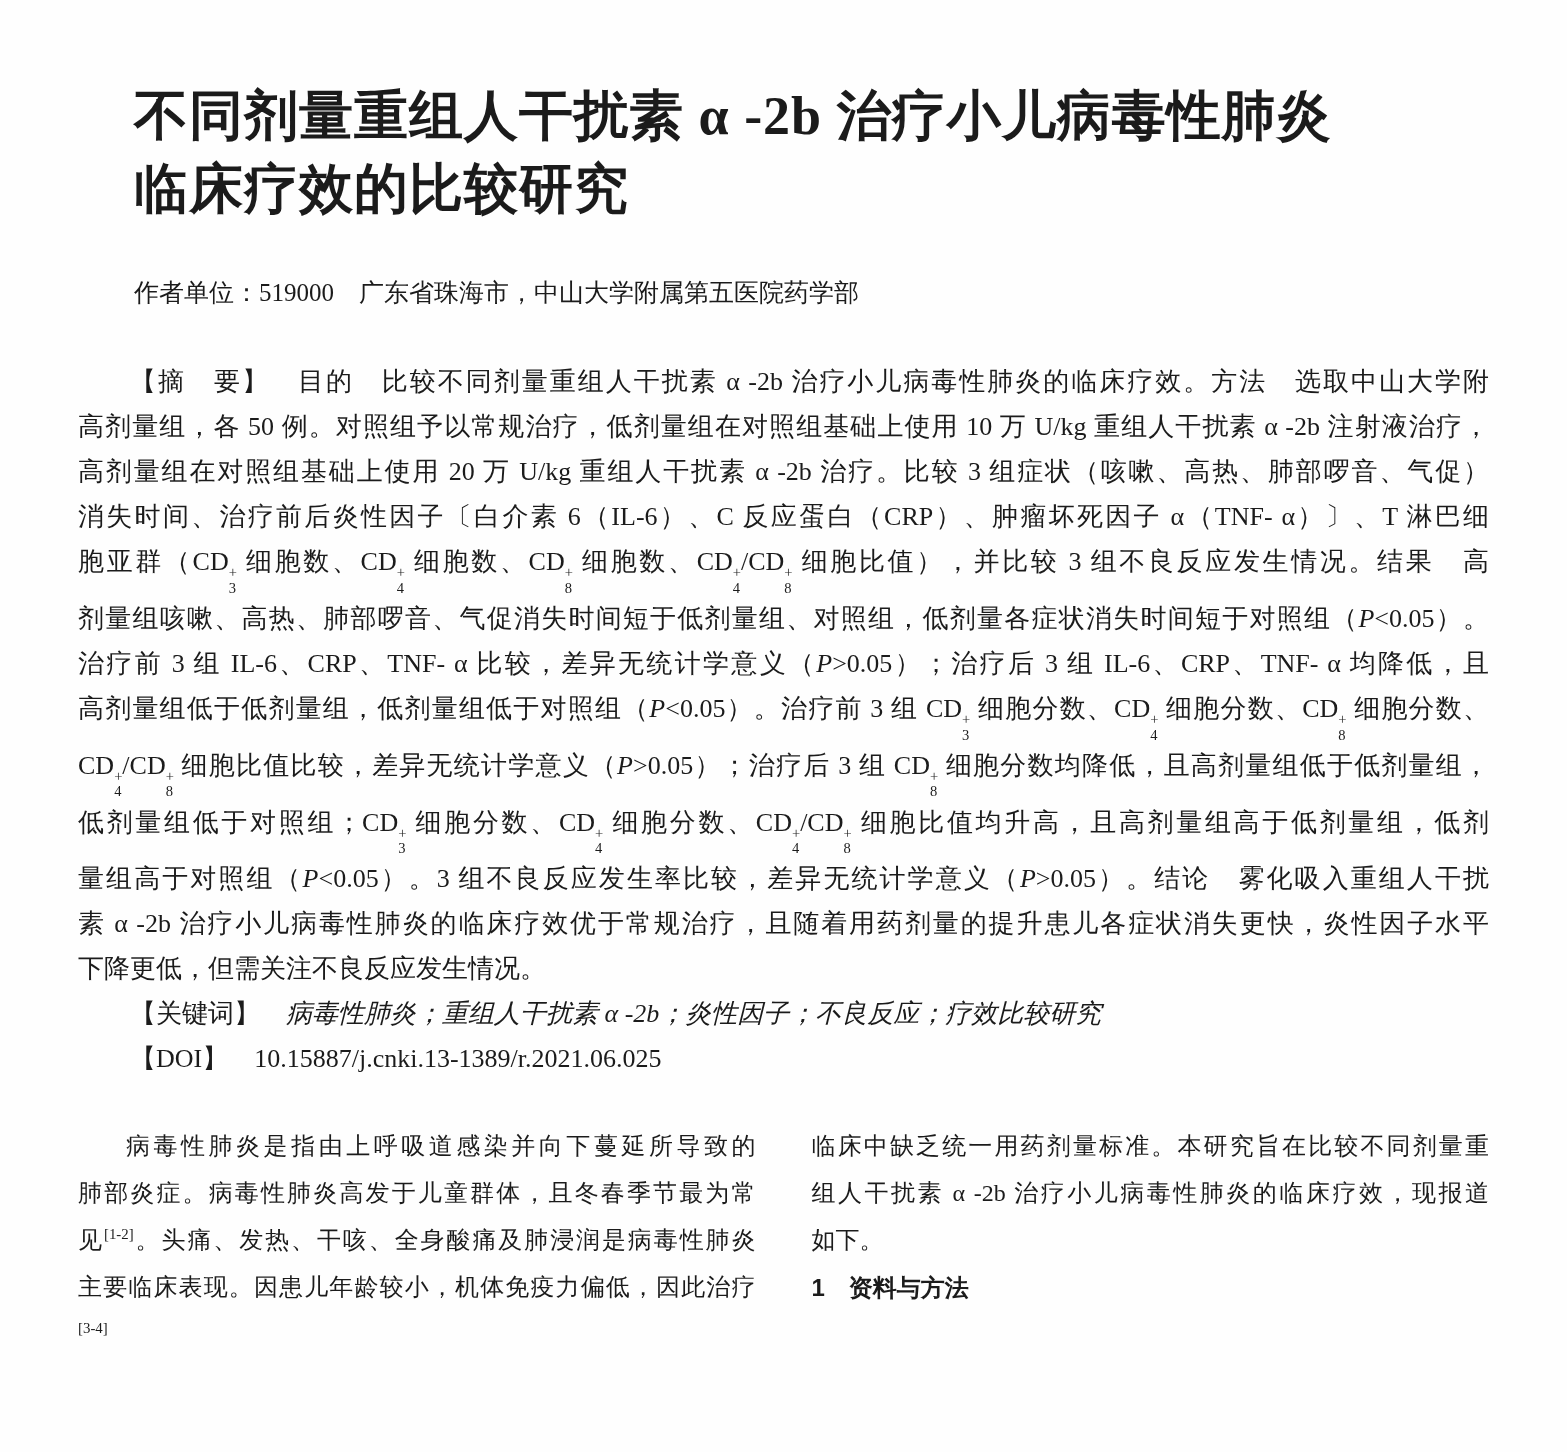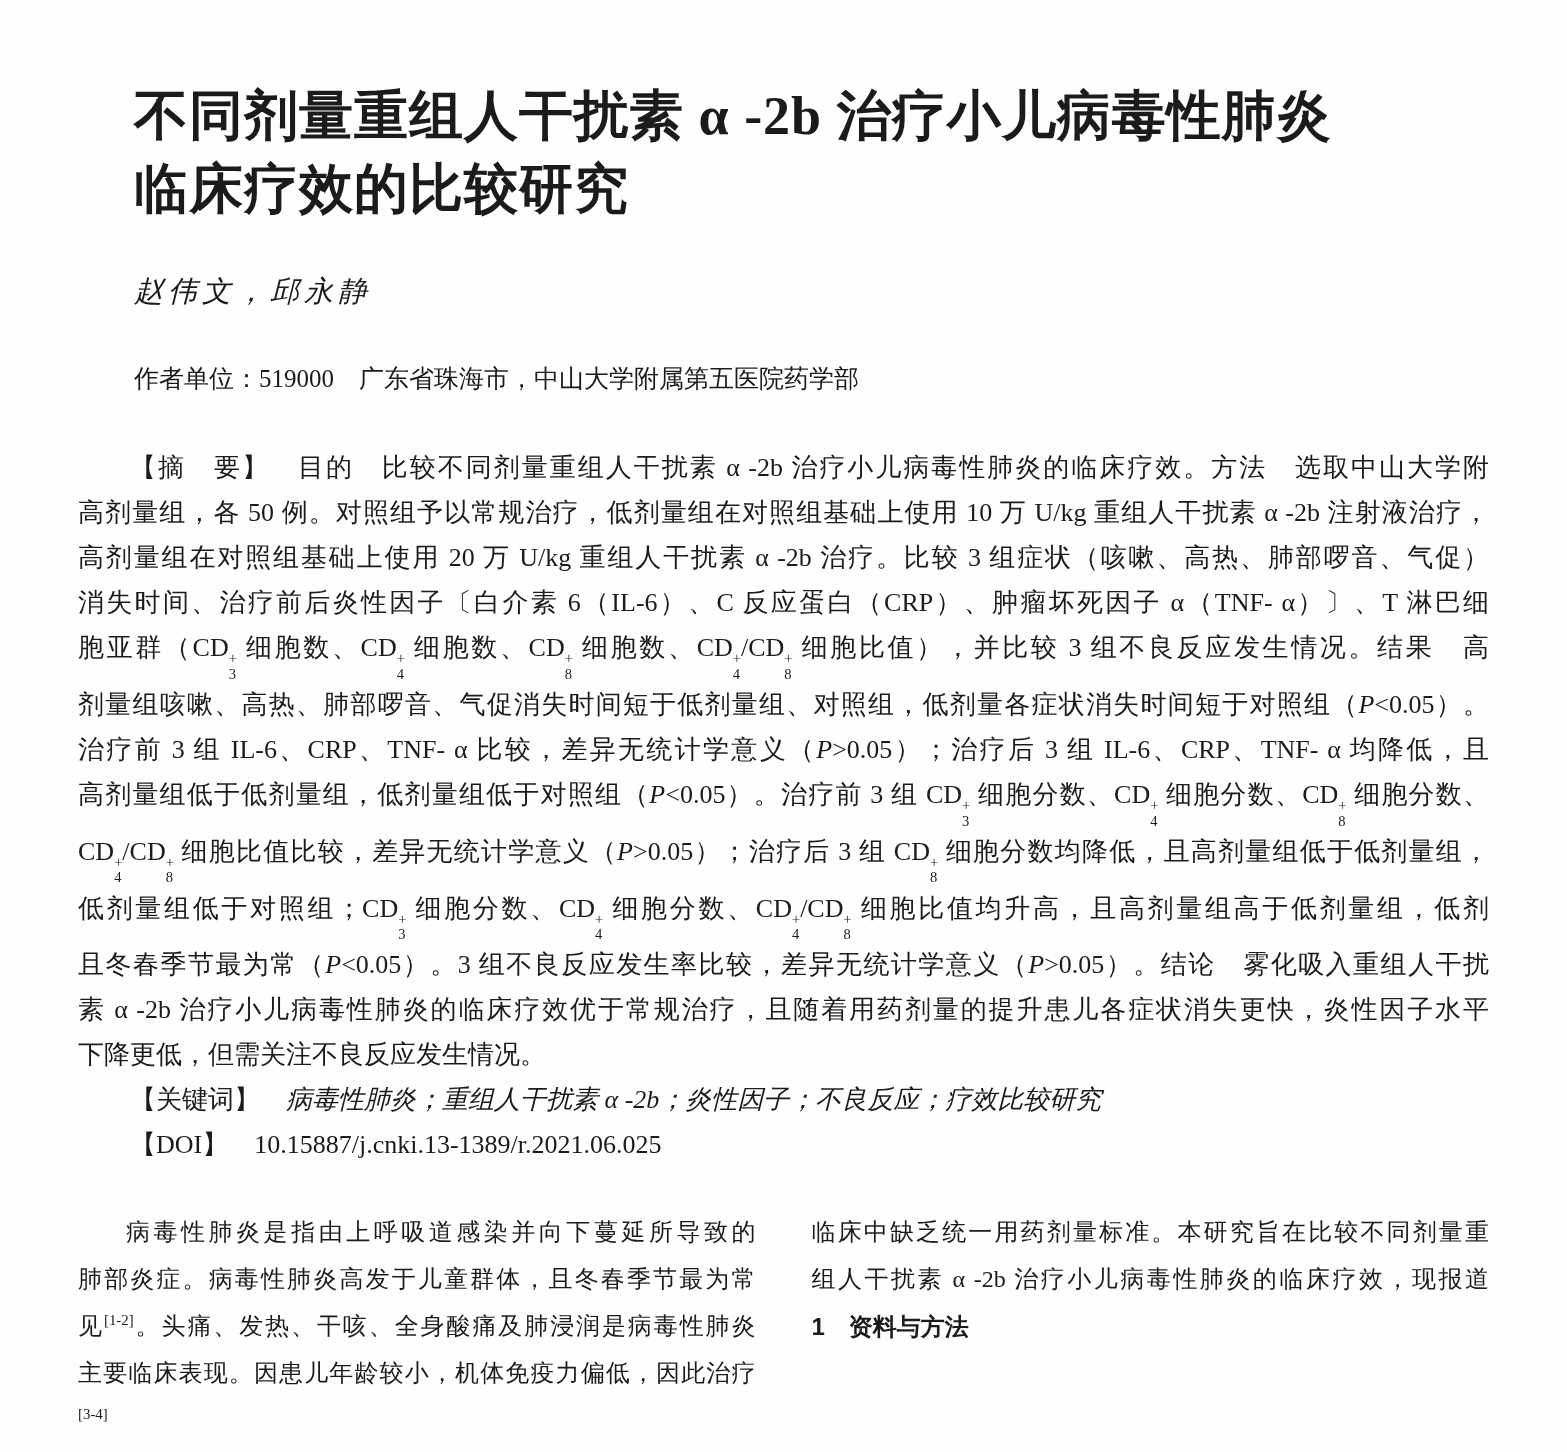"赵伟文，邱永静" div.authors { html: <div>赵伟文，邱永静</div> -> none }
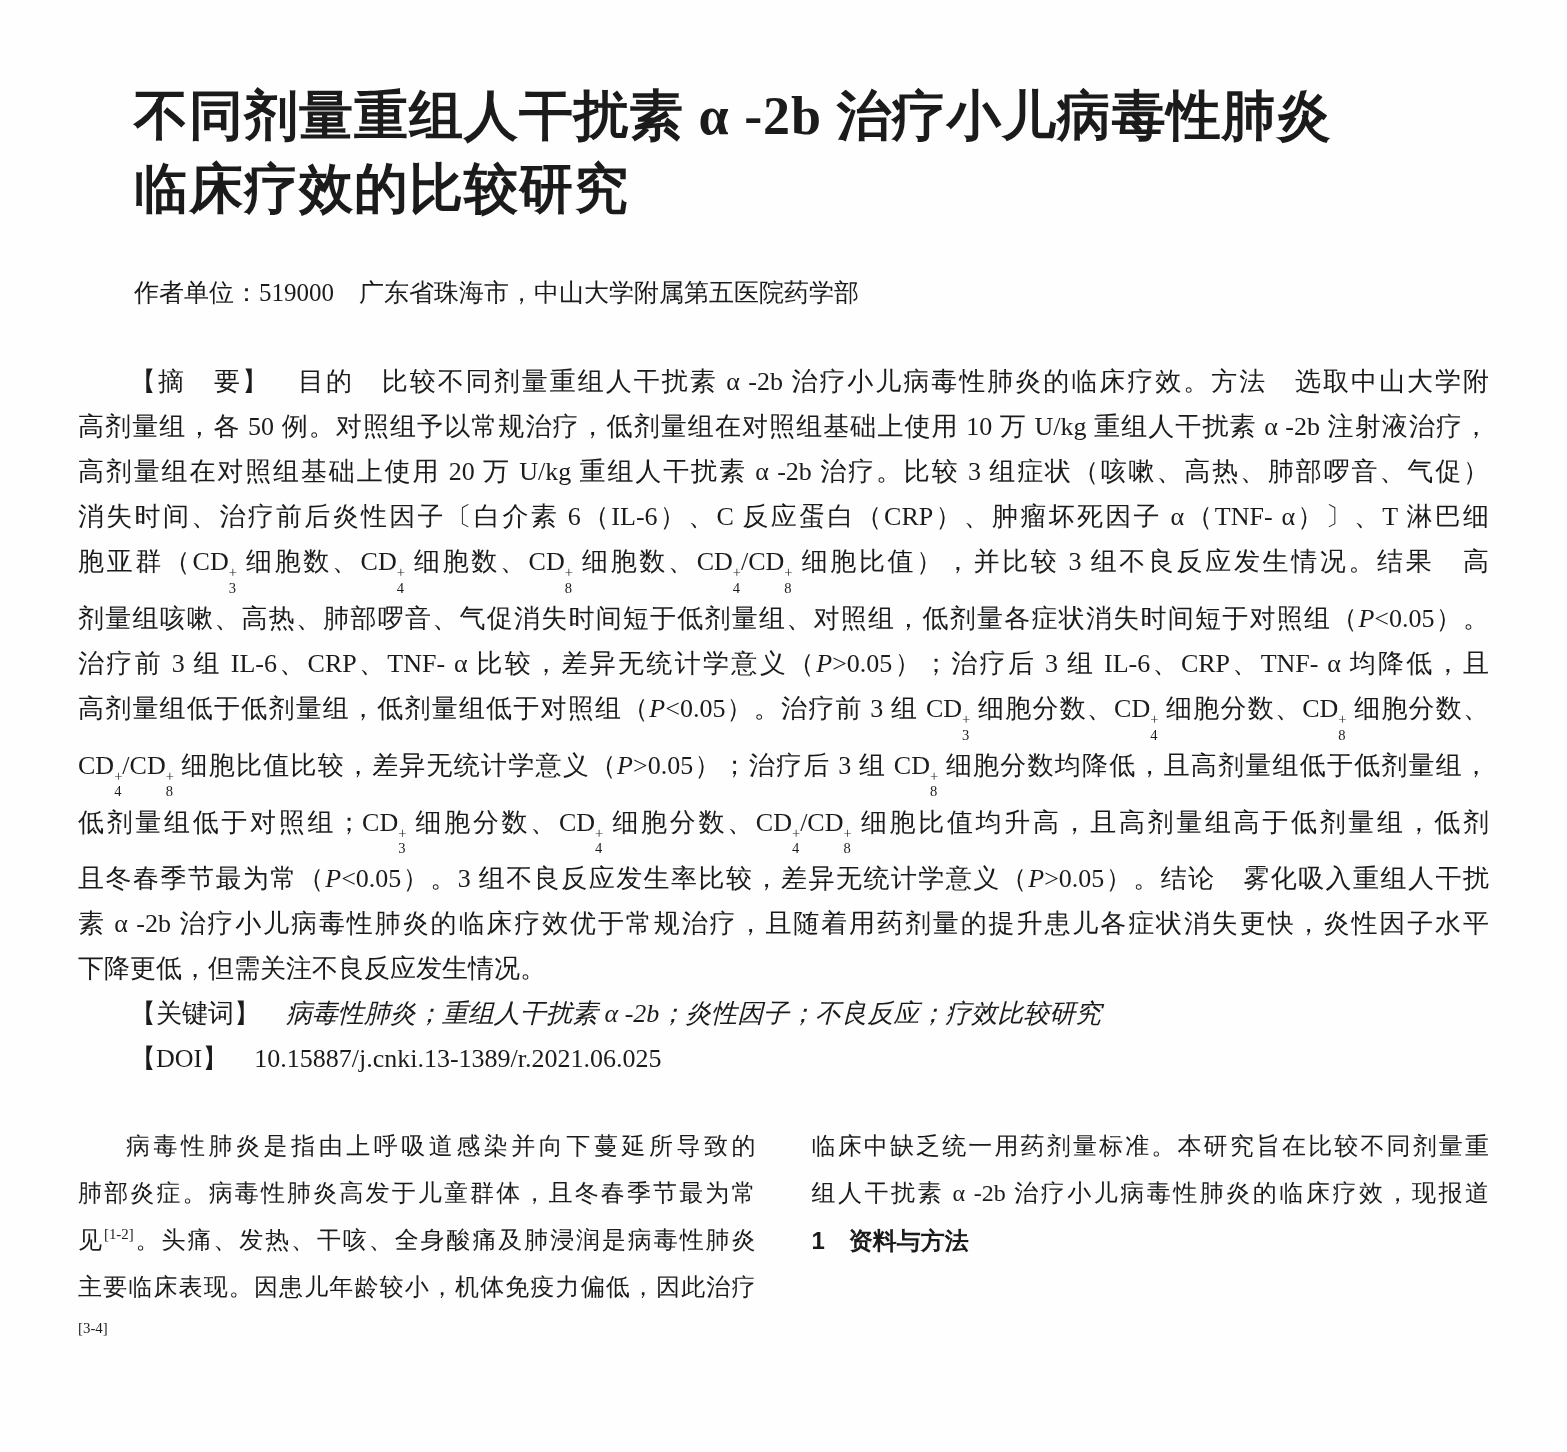"且冬春季节最为常（" span { text: 且冬春季节最为常 -> 量组高于对照组 }
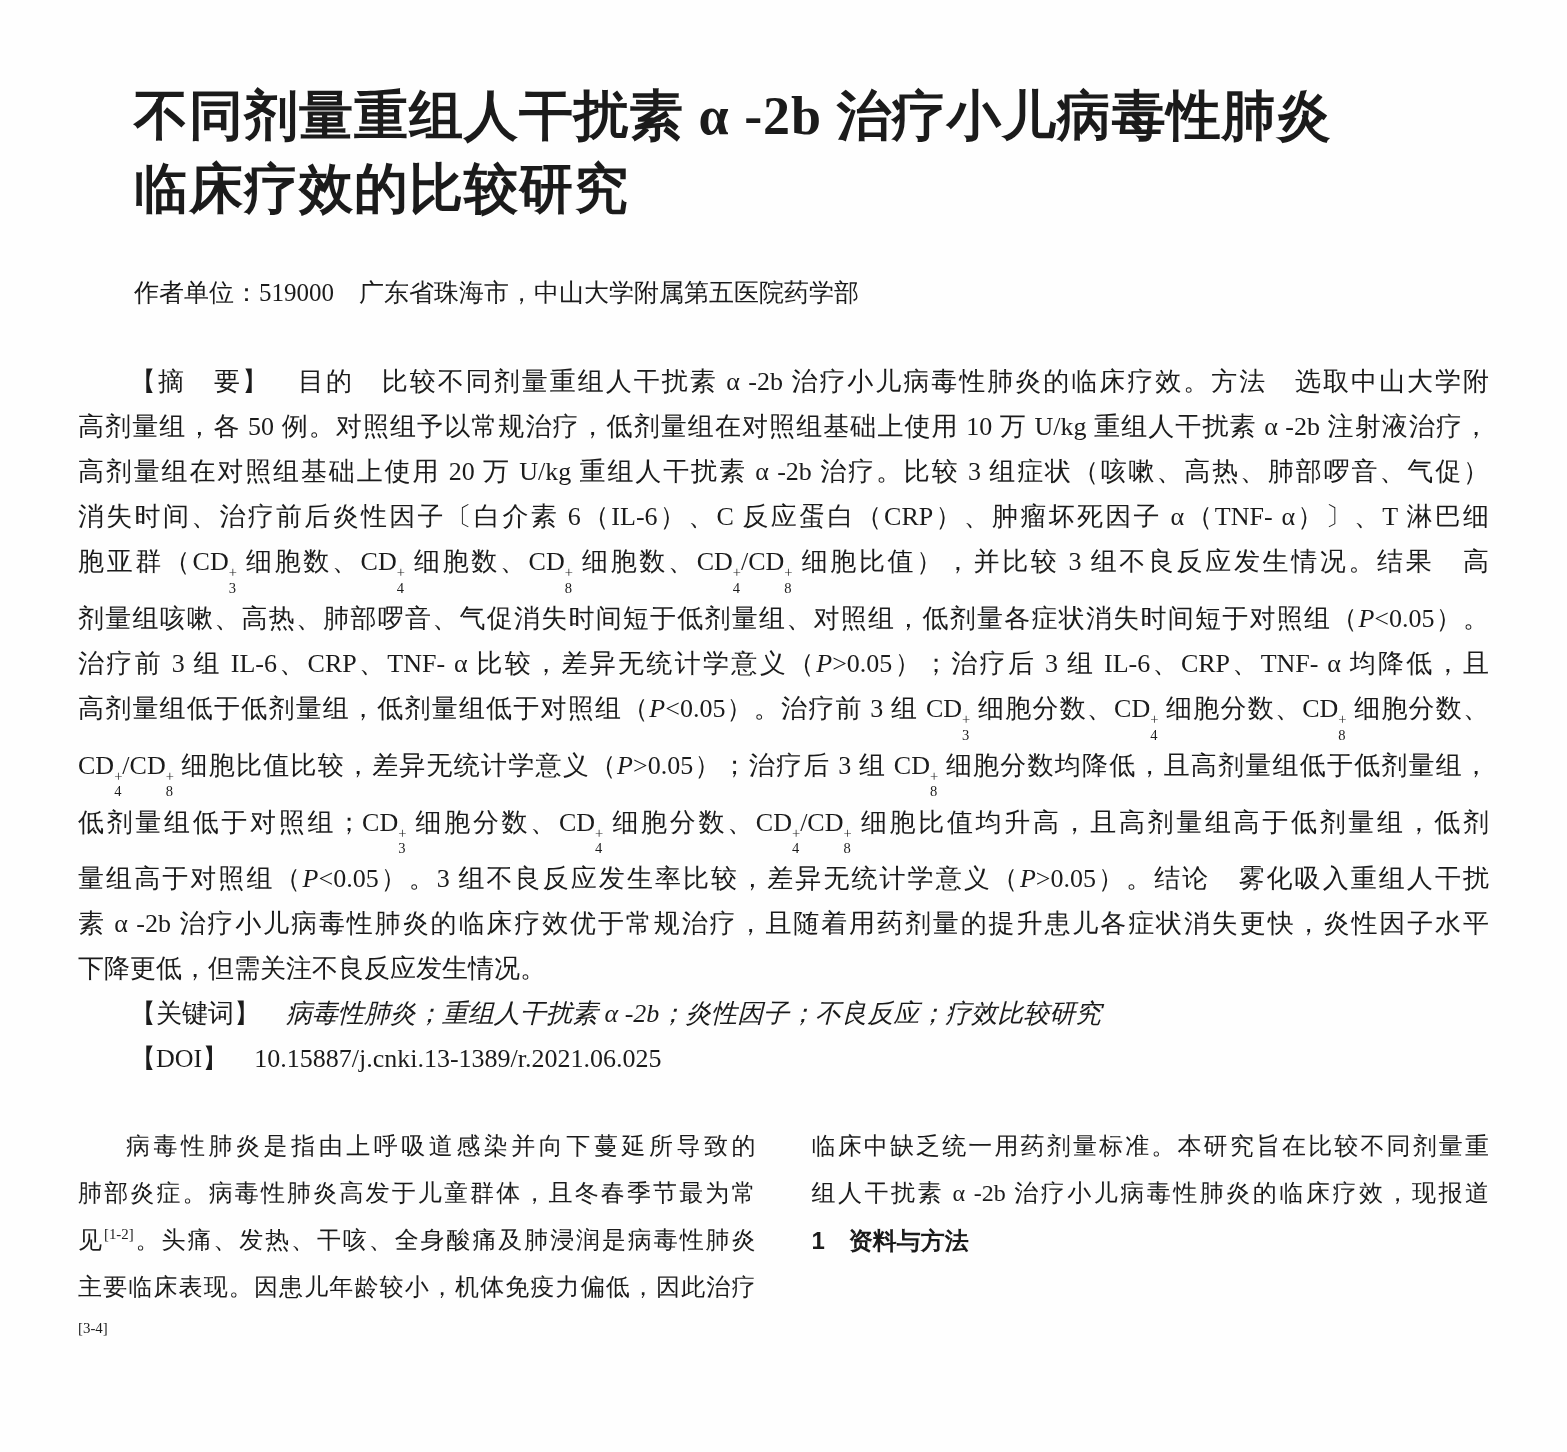"如下。" div.line { html: none -> <div><span>如下。</span></div> }
